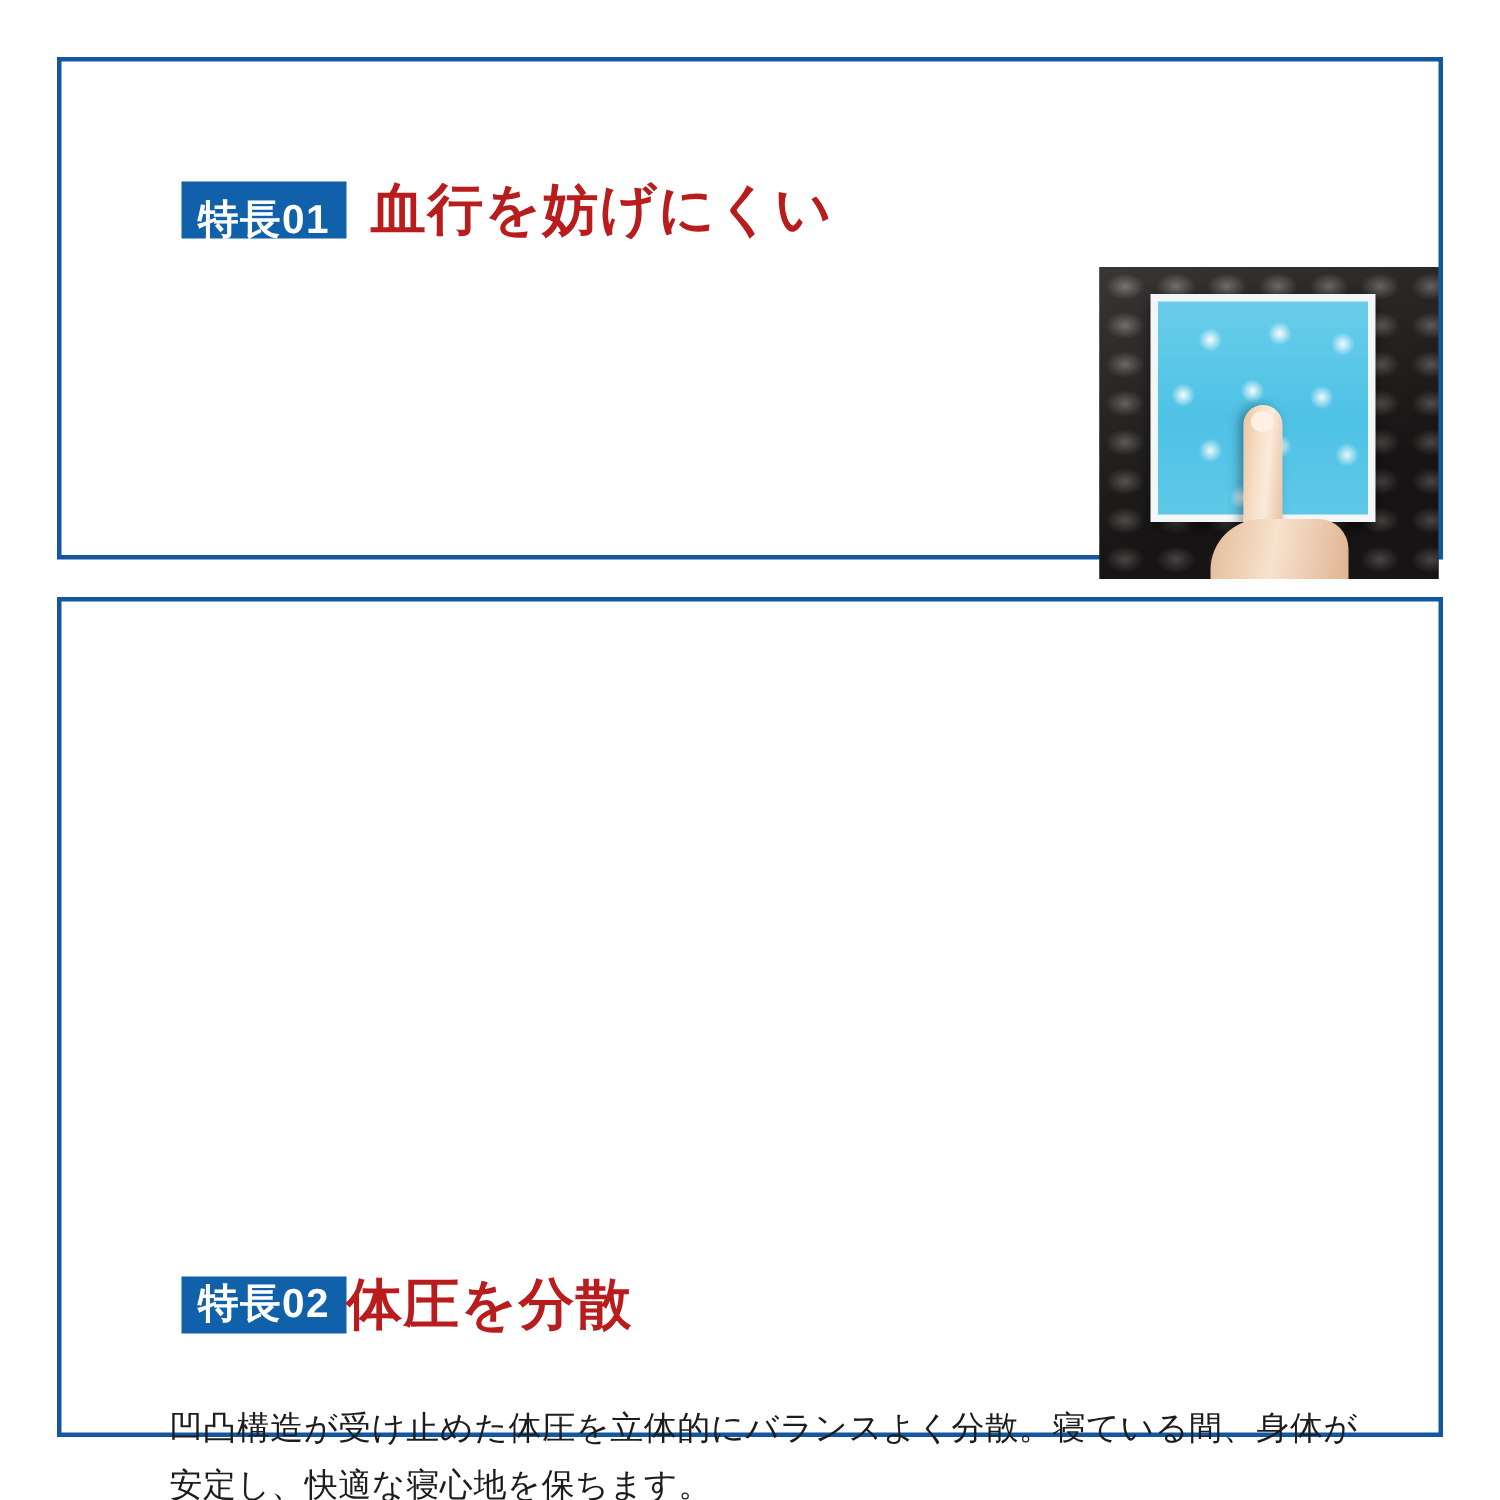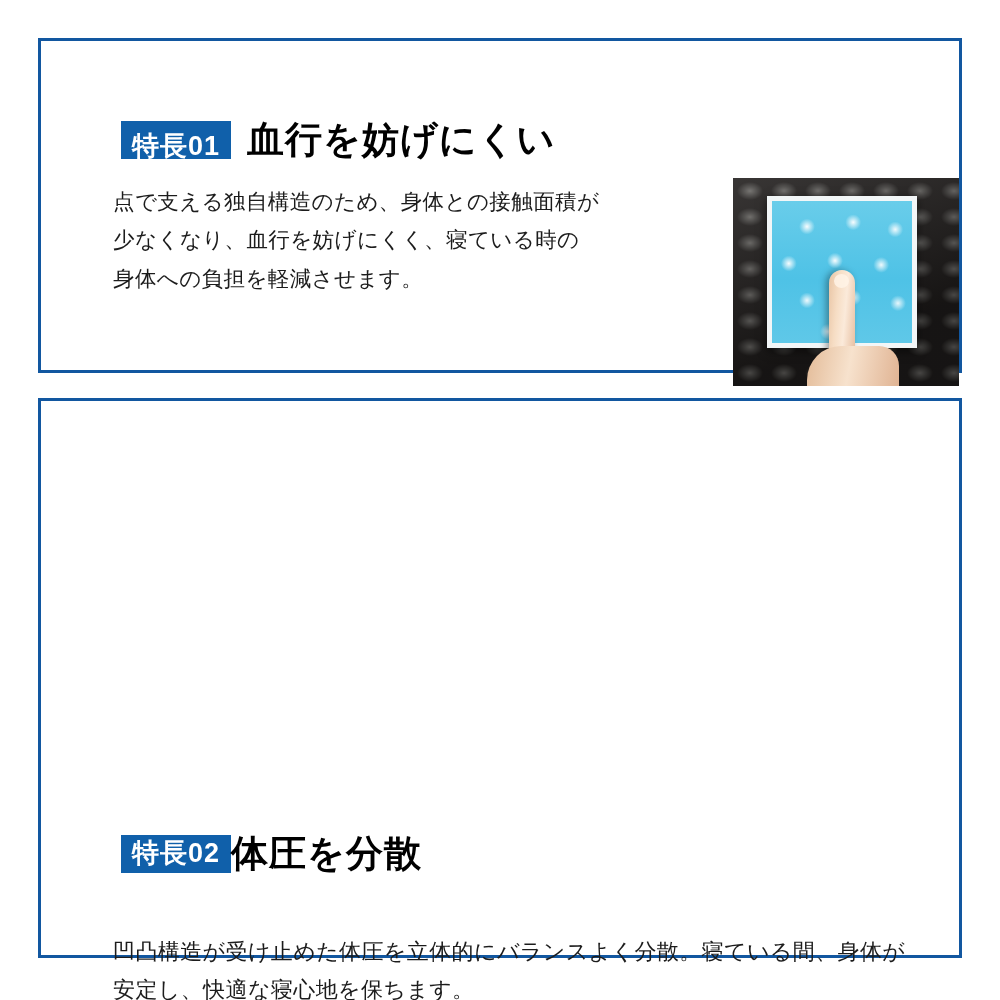"血行を妨げにくい" .head-title { color: #000000 -> #b91c1c }
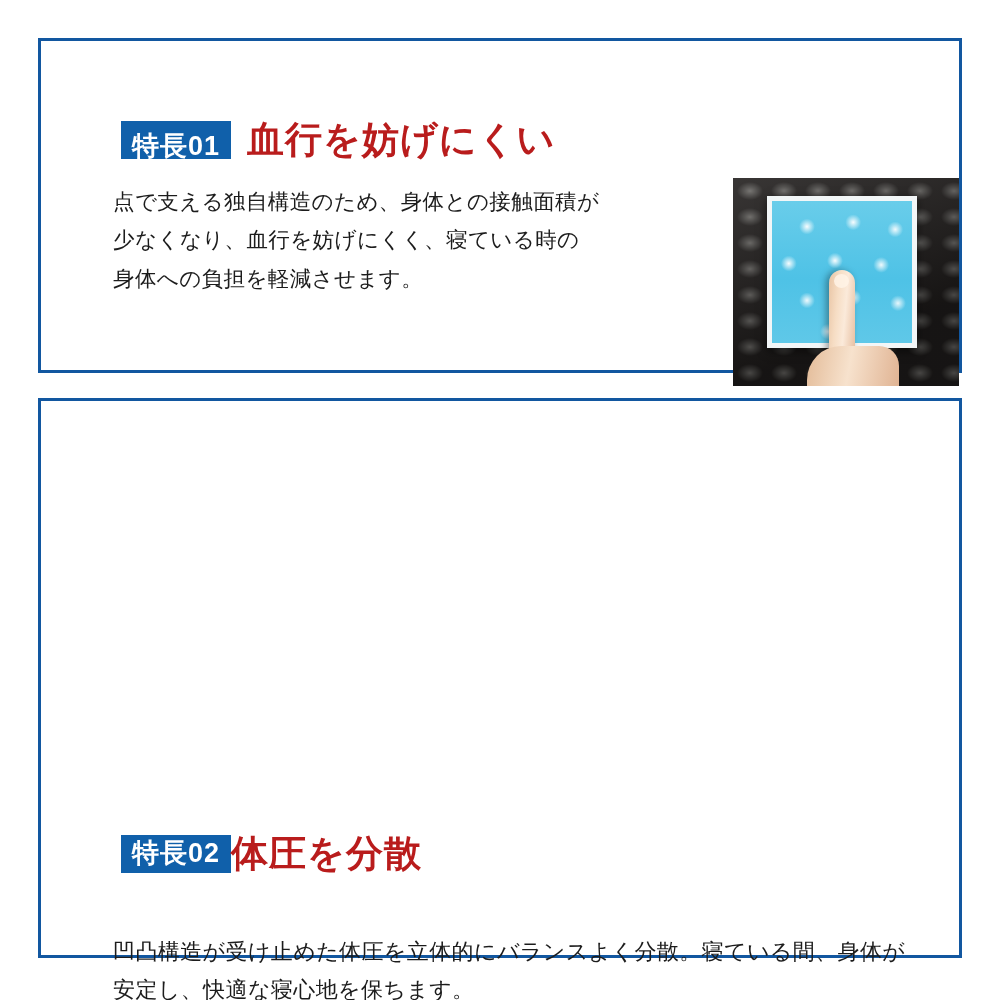"点で支える独自構造のため、身体との接触面積が" div.body-copy { html: <div>点で支える独自構造のため、身体との接触面積が 少なくなり、血行を妨げにくく、寝ている時の 身体への負担を軽減させます。</div> -> none }
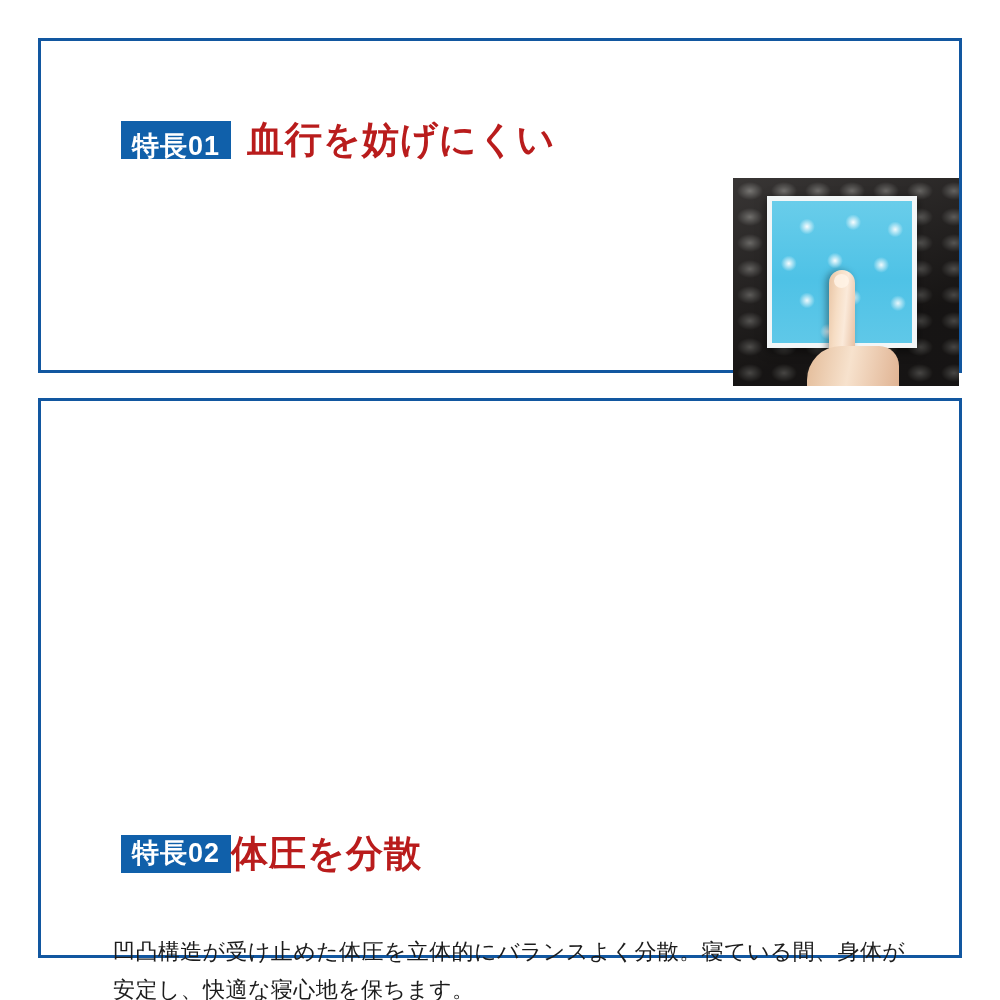"特長02" #head2 { top: 428px -> 444px }
